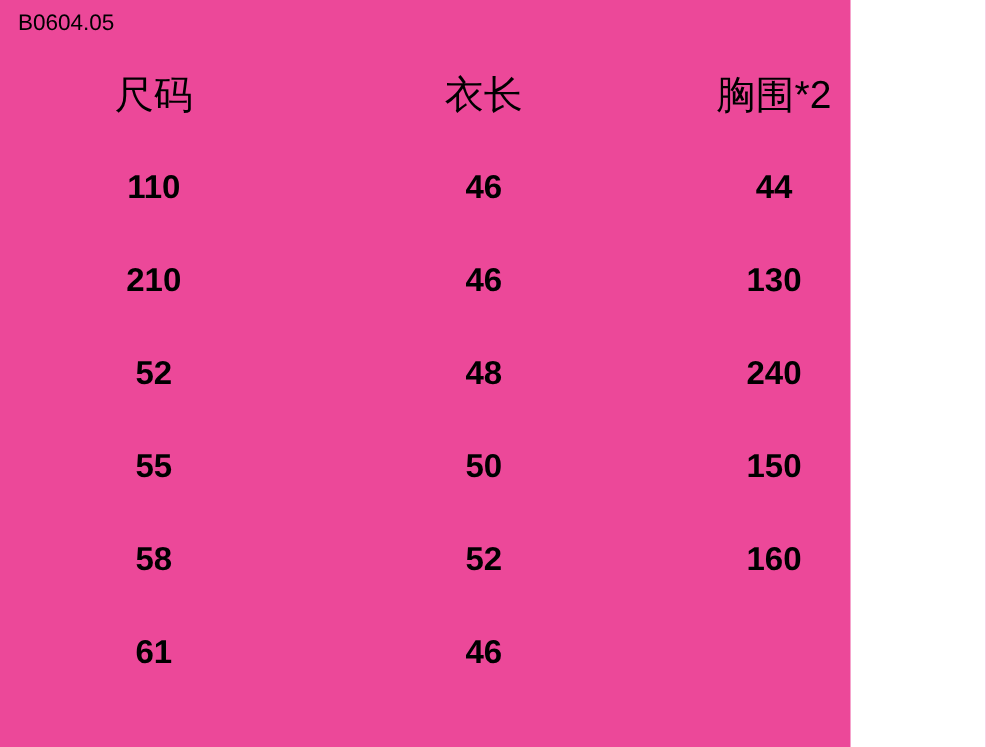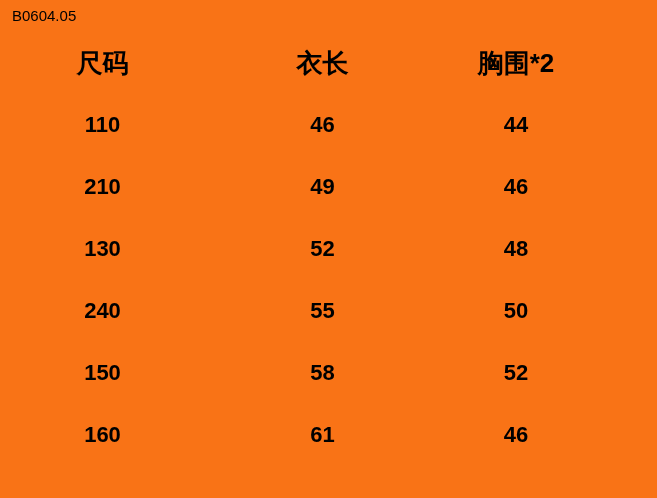"B0604.05" .page { background: #f97316 -> #ec4899; width: 657px -> 567px }
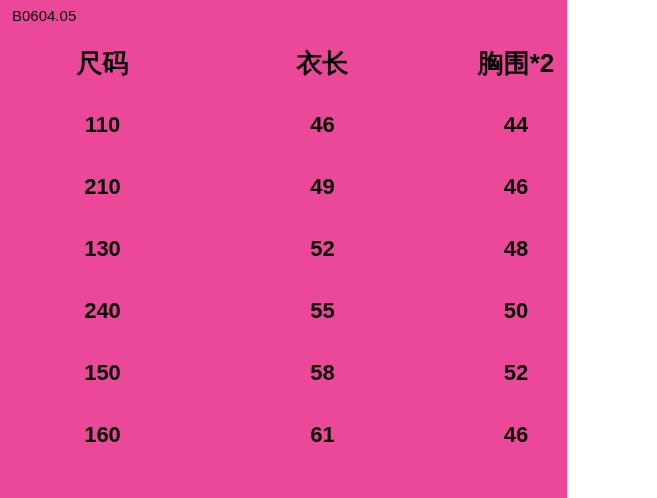"尺码" .cell.header { font-weight: 700 -> 400 }
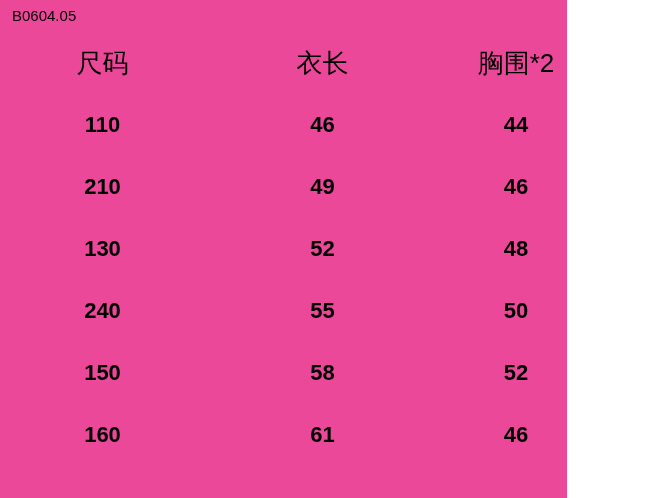"49" div.cell { html: <div>49</div> -> none }
